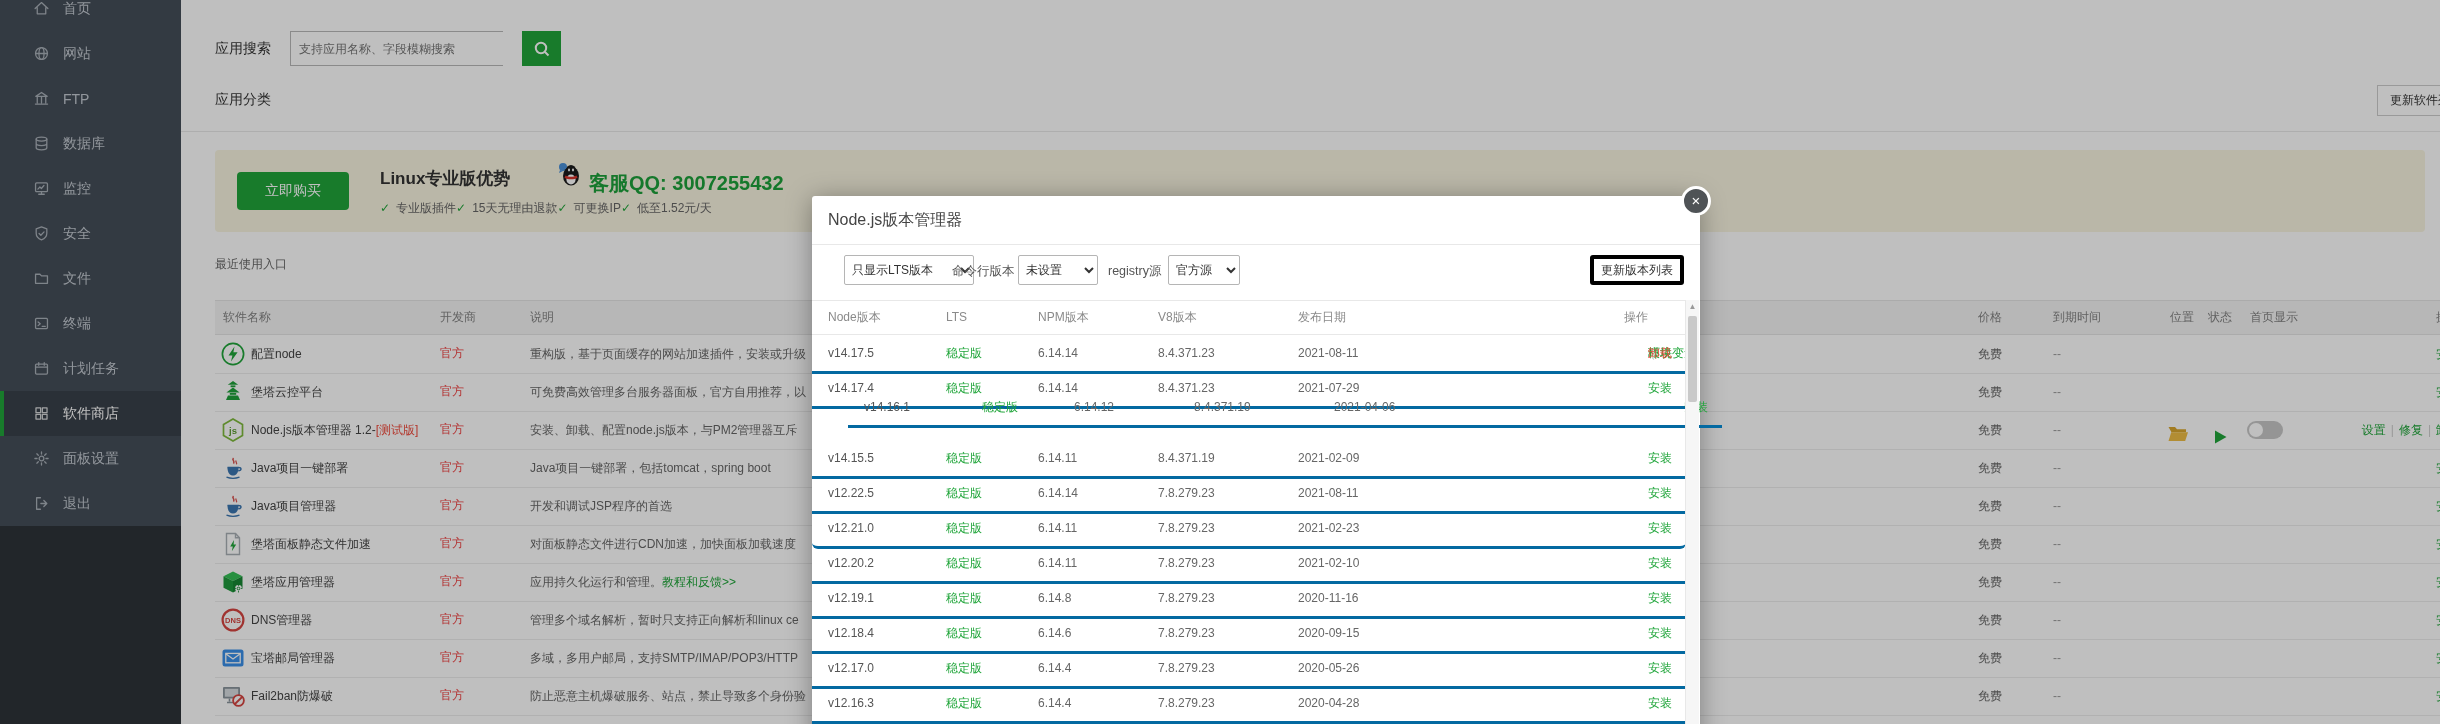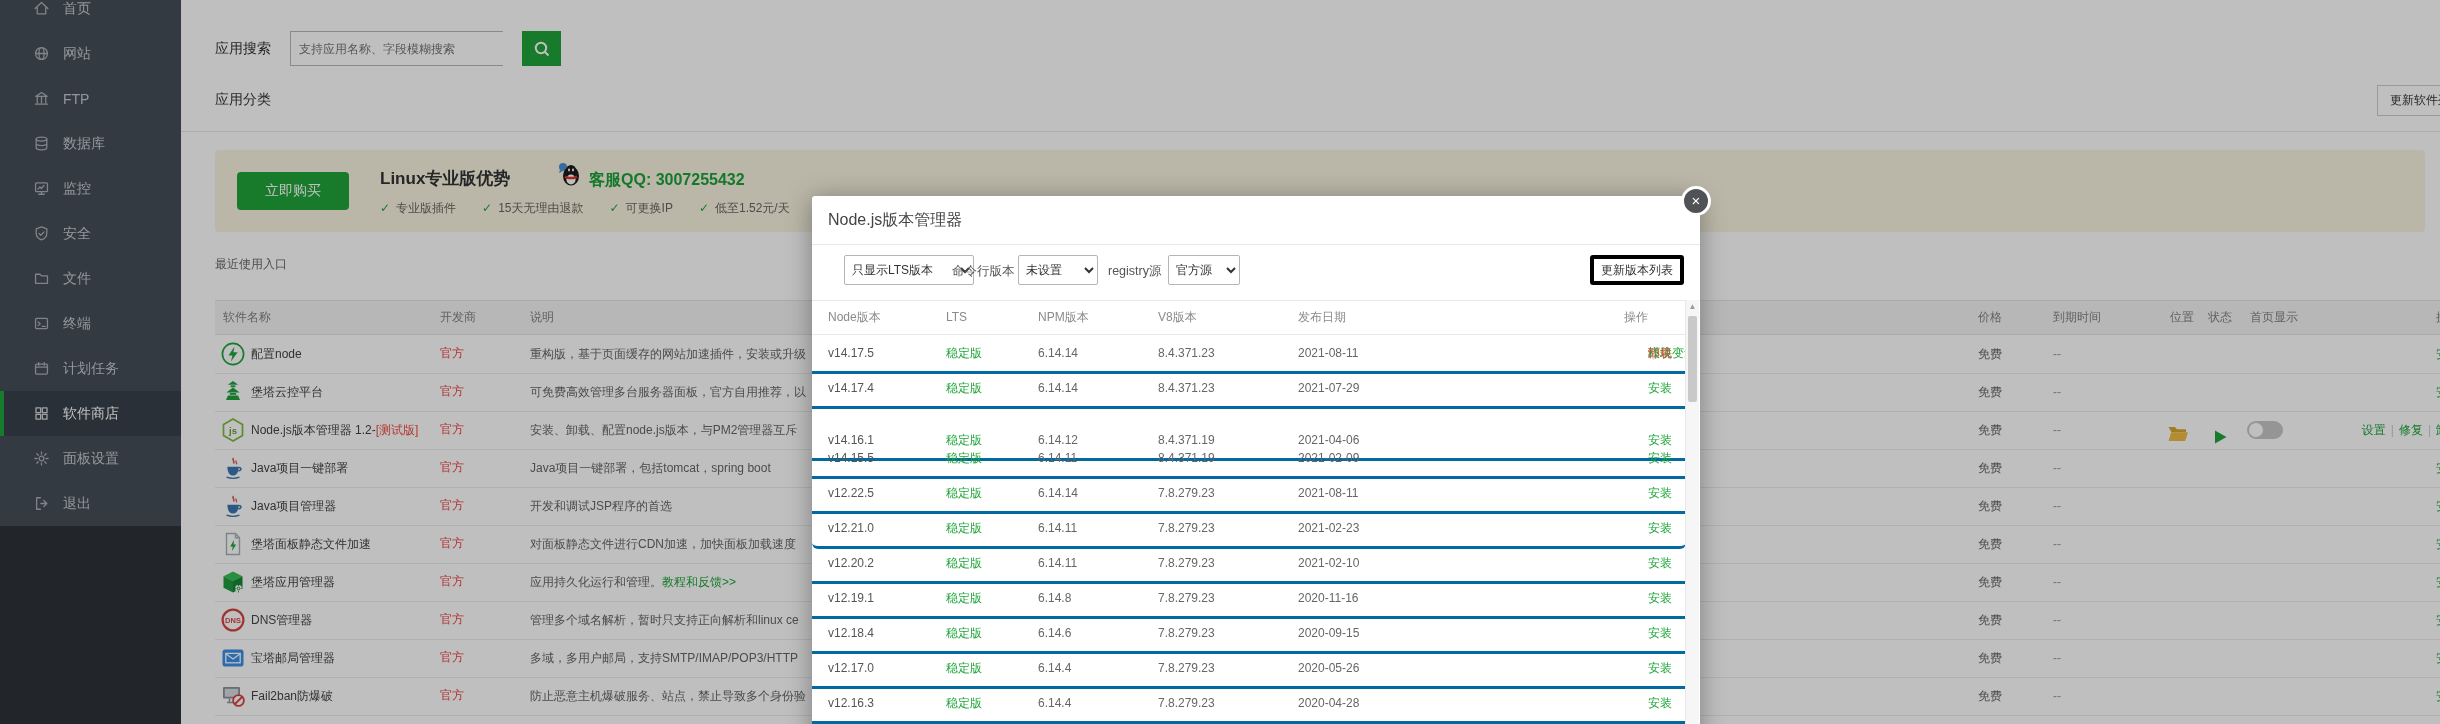"客服QQ: 3007255432" .qq-text { font-size: 16px -> 20px }
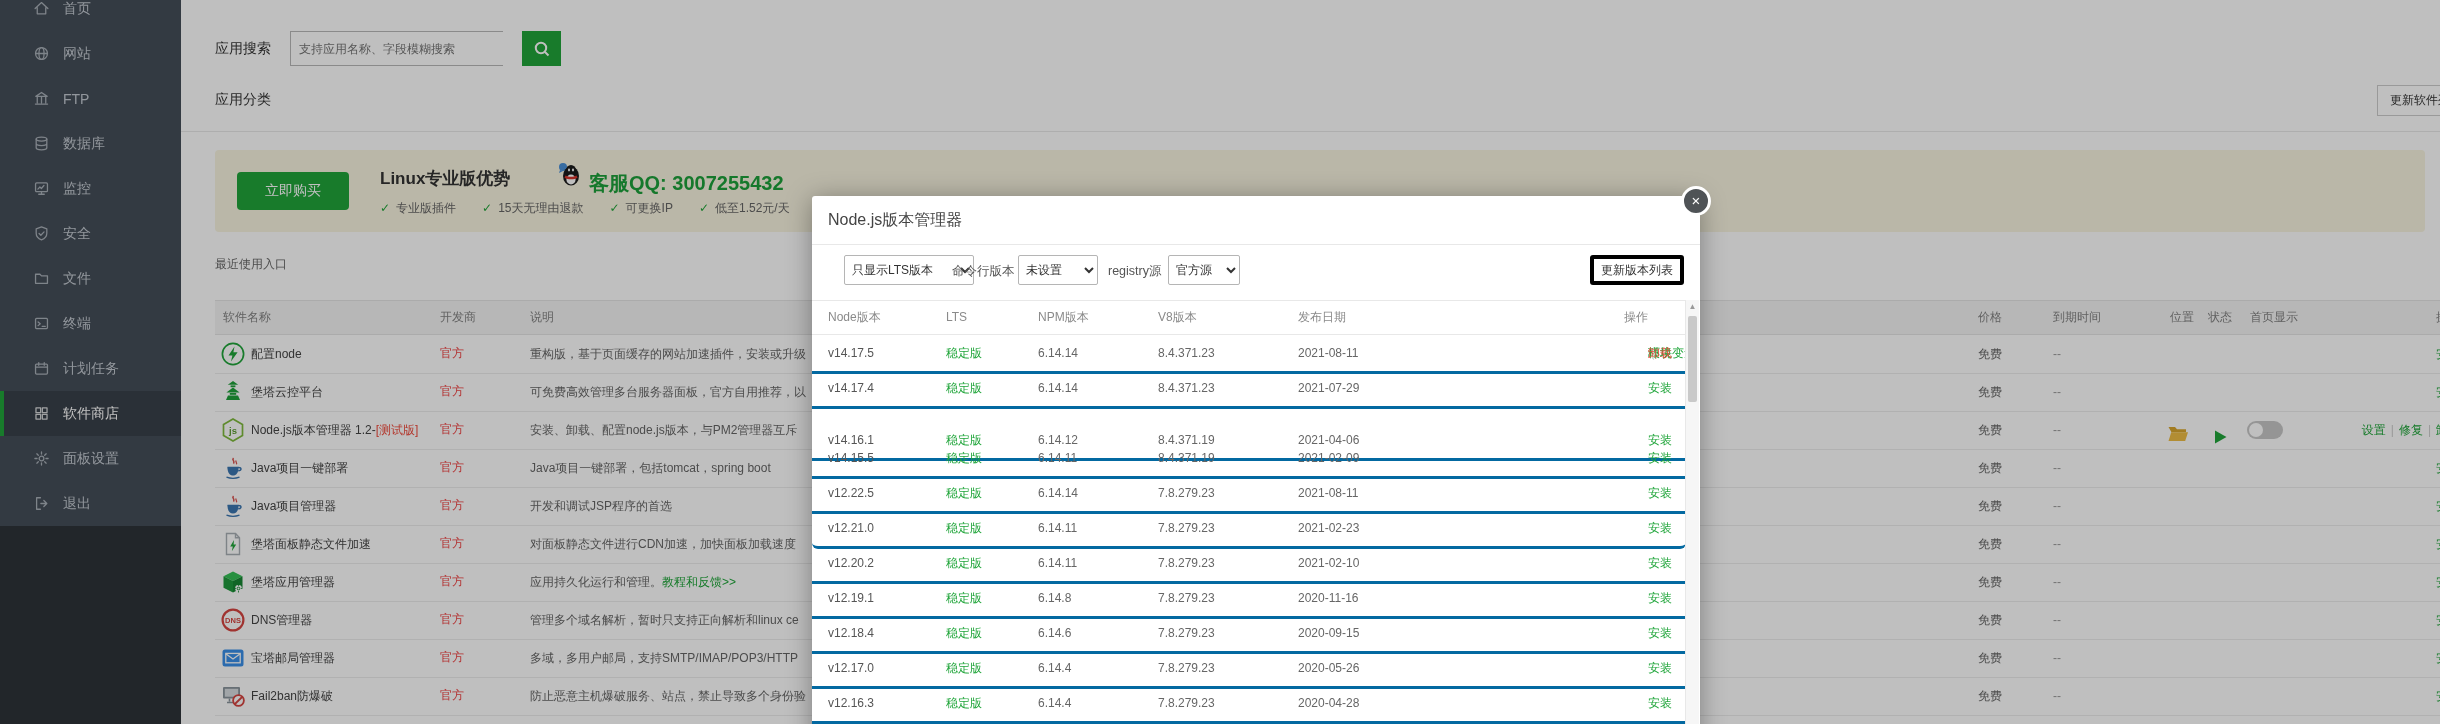"✓ 专业版插件" .features { gap: 26px -> none }
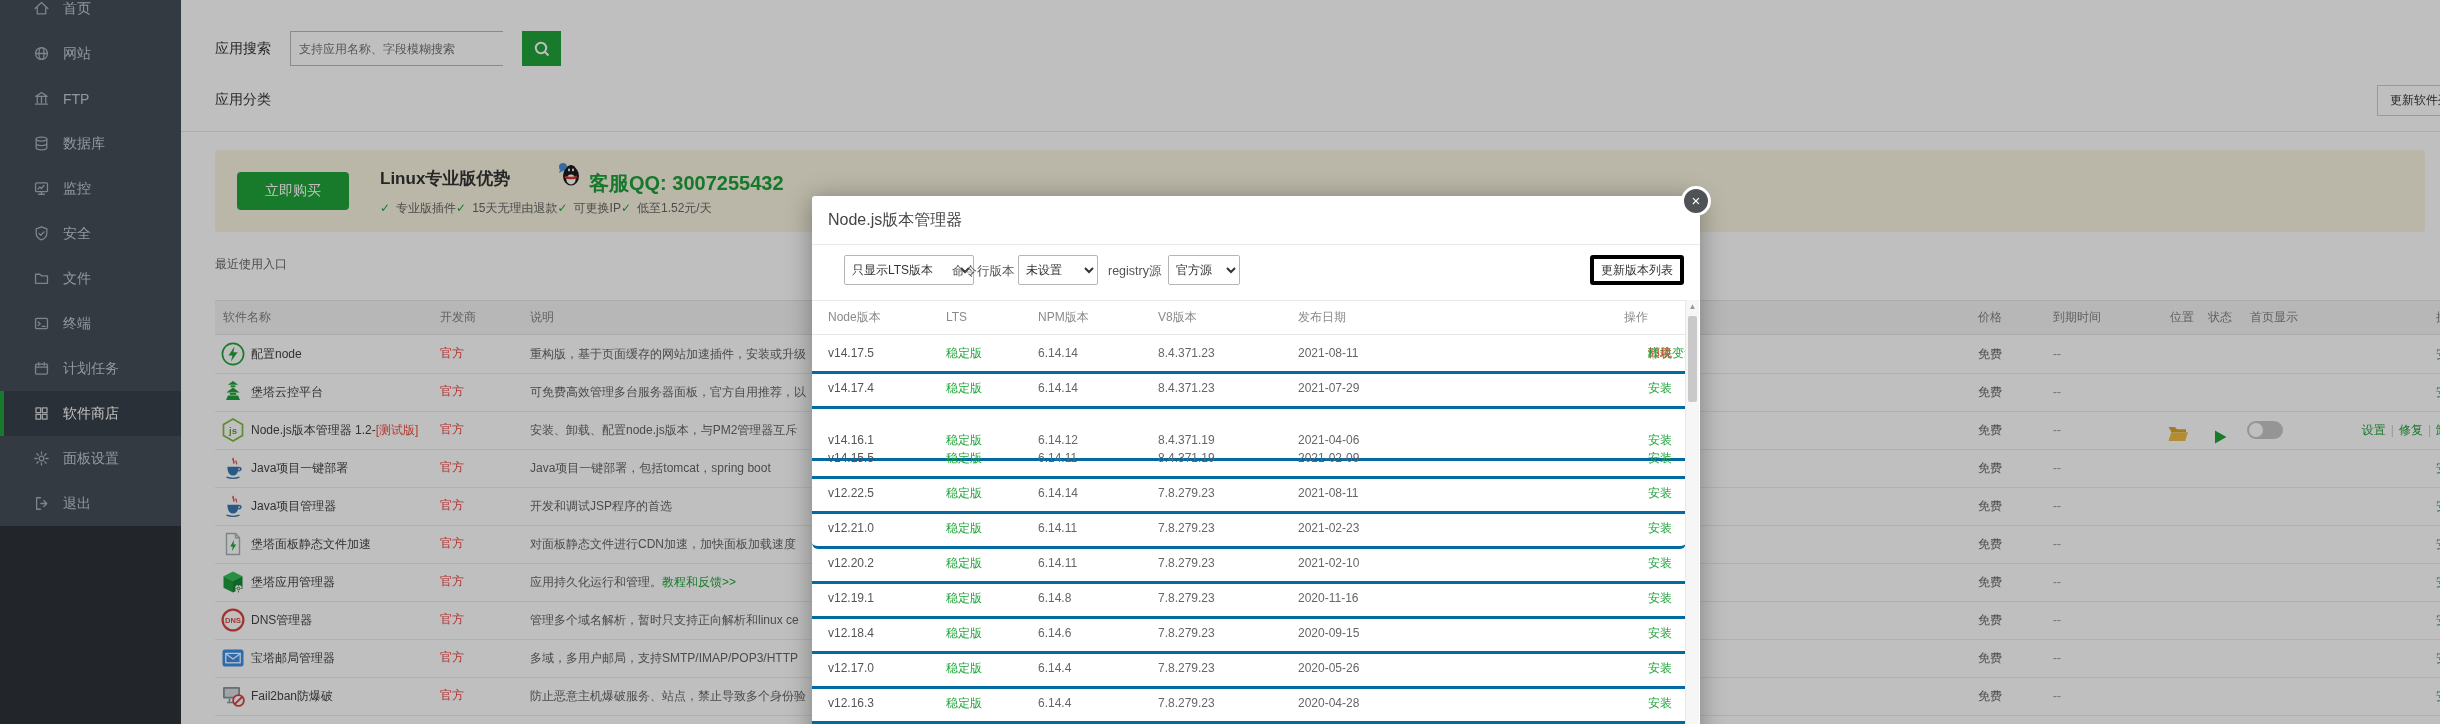"v14.16.1" div.m-row { margin-left: none -> 36px; top: 87px -> 54px }
